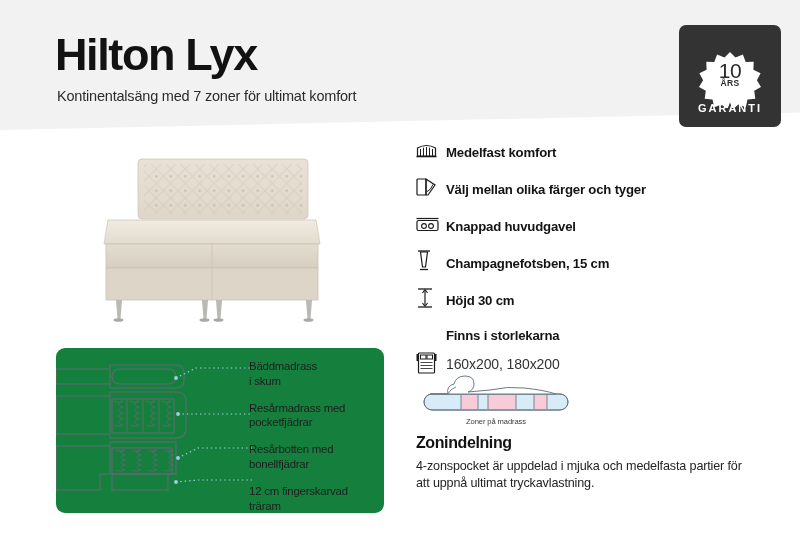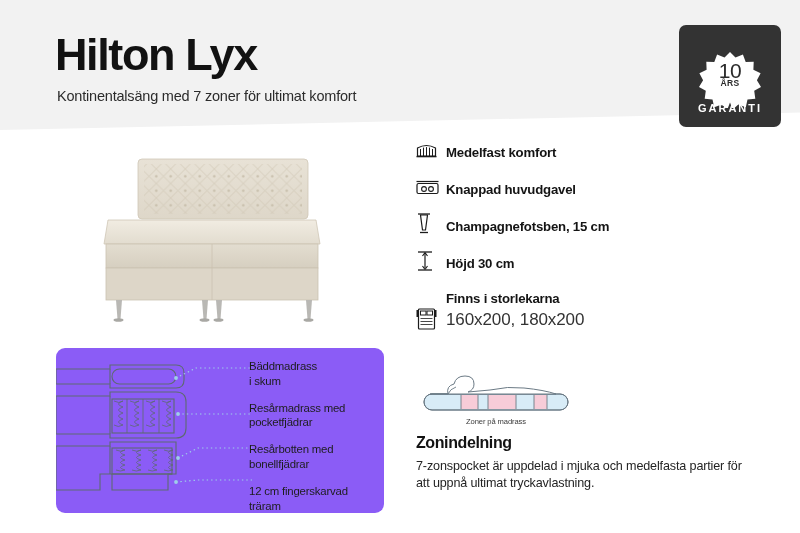"Välj mellan olika färger och" div.feature { html: none -> <div> <span> <svg> <rect></rect> <path></path> <path></path> </svg> </span> <span> <span>Välj mellan olika färger och tyger</span> </span> </div> }
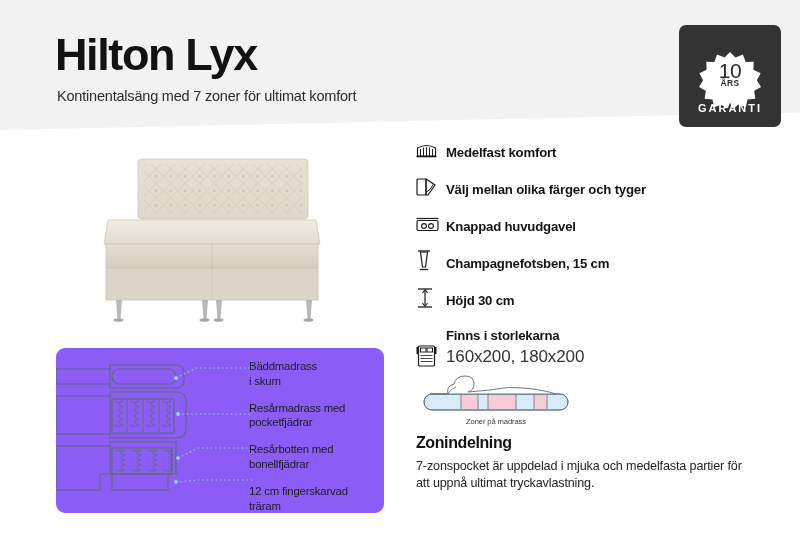"Bäddmadrass" .layer-card { background: #8b5cf6 -> #15803d }
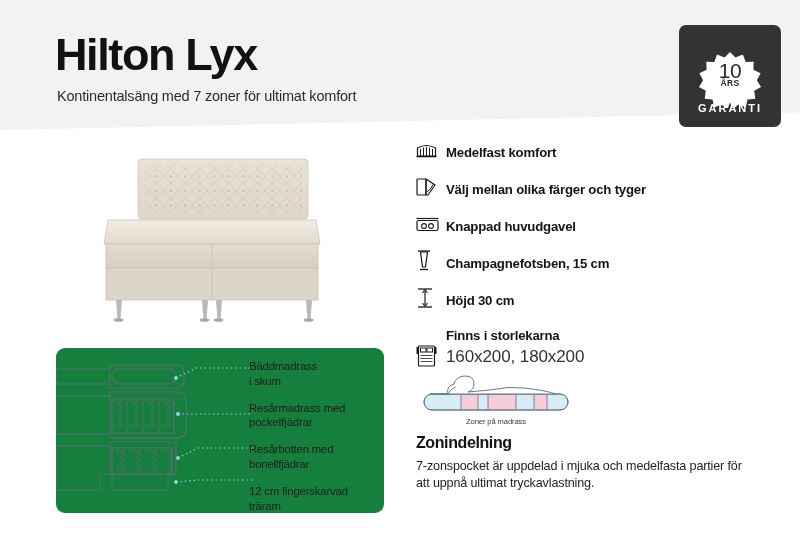"160x200, 180x200" .feature .fsub { font-size: 17px -> 14px; margin-top: 2px -> 12px }
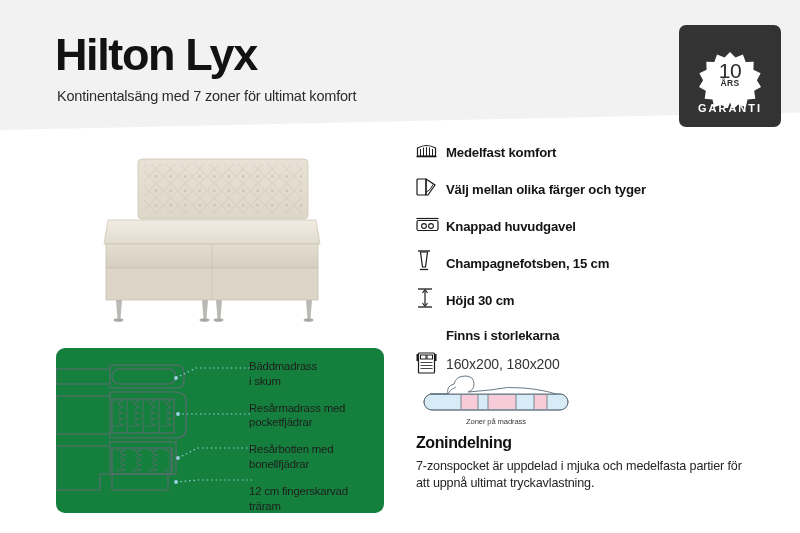"7-zonspocket är uppdelad i mjuka" div.zone-body { text: 7-zonspocket -> 4-zonspocket }
